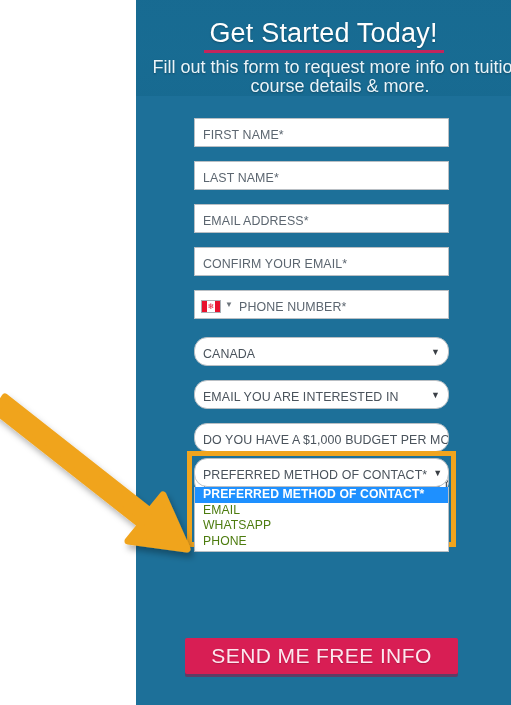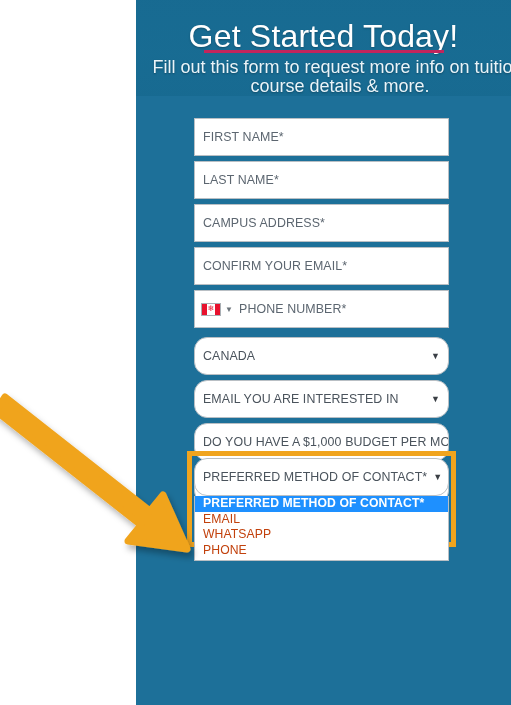"Get Started Today!" #panel-title { font-size: 32px -> 27px }
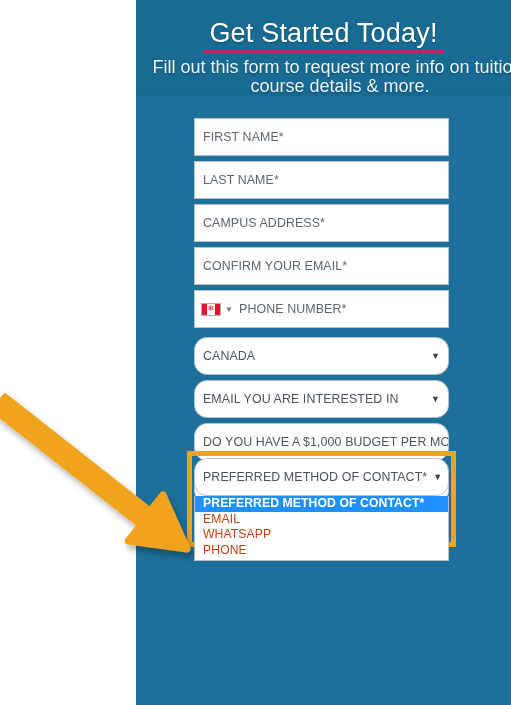"FIRST NAME*" .text-input, .select-input { align-items: center -> flex-start; height: 38px -> 29px; padding: 0 8px -> 9px 8px }
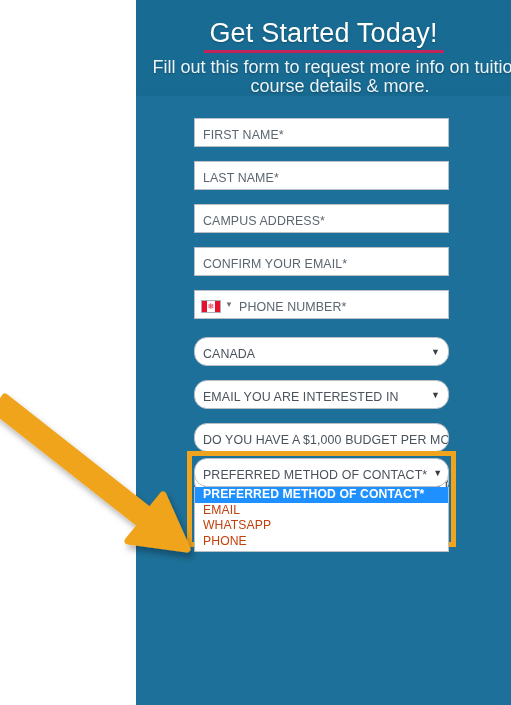"CAMPUS ADDRESS*" span { text: CAMPUS -> EMAIL }
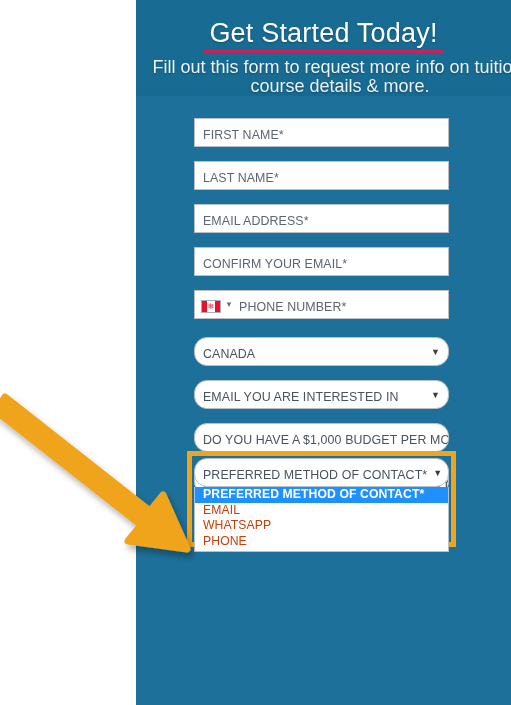"EMAIL" .option-item { color: #c2410c -> #4d7c0f }
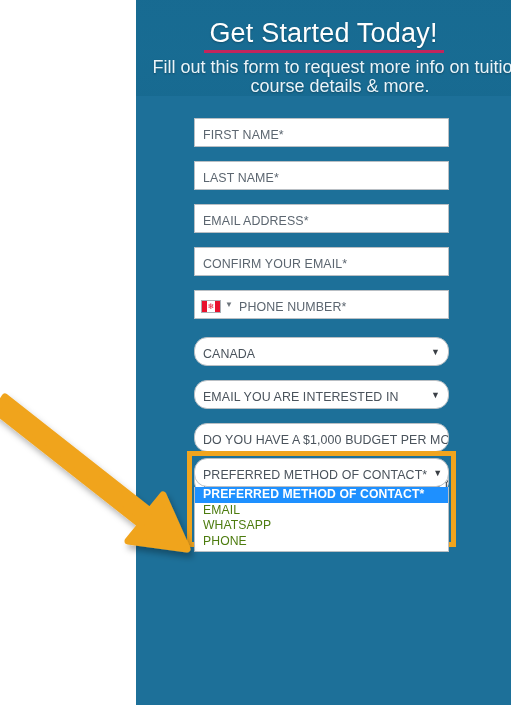"SEND ME FREE INFO" div { html: none -> <div>SEND ME FREE INFO</div> }
